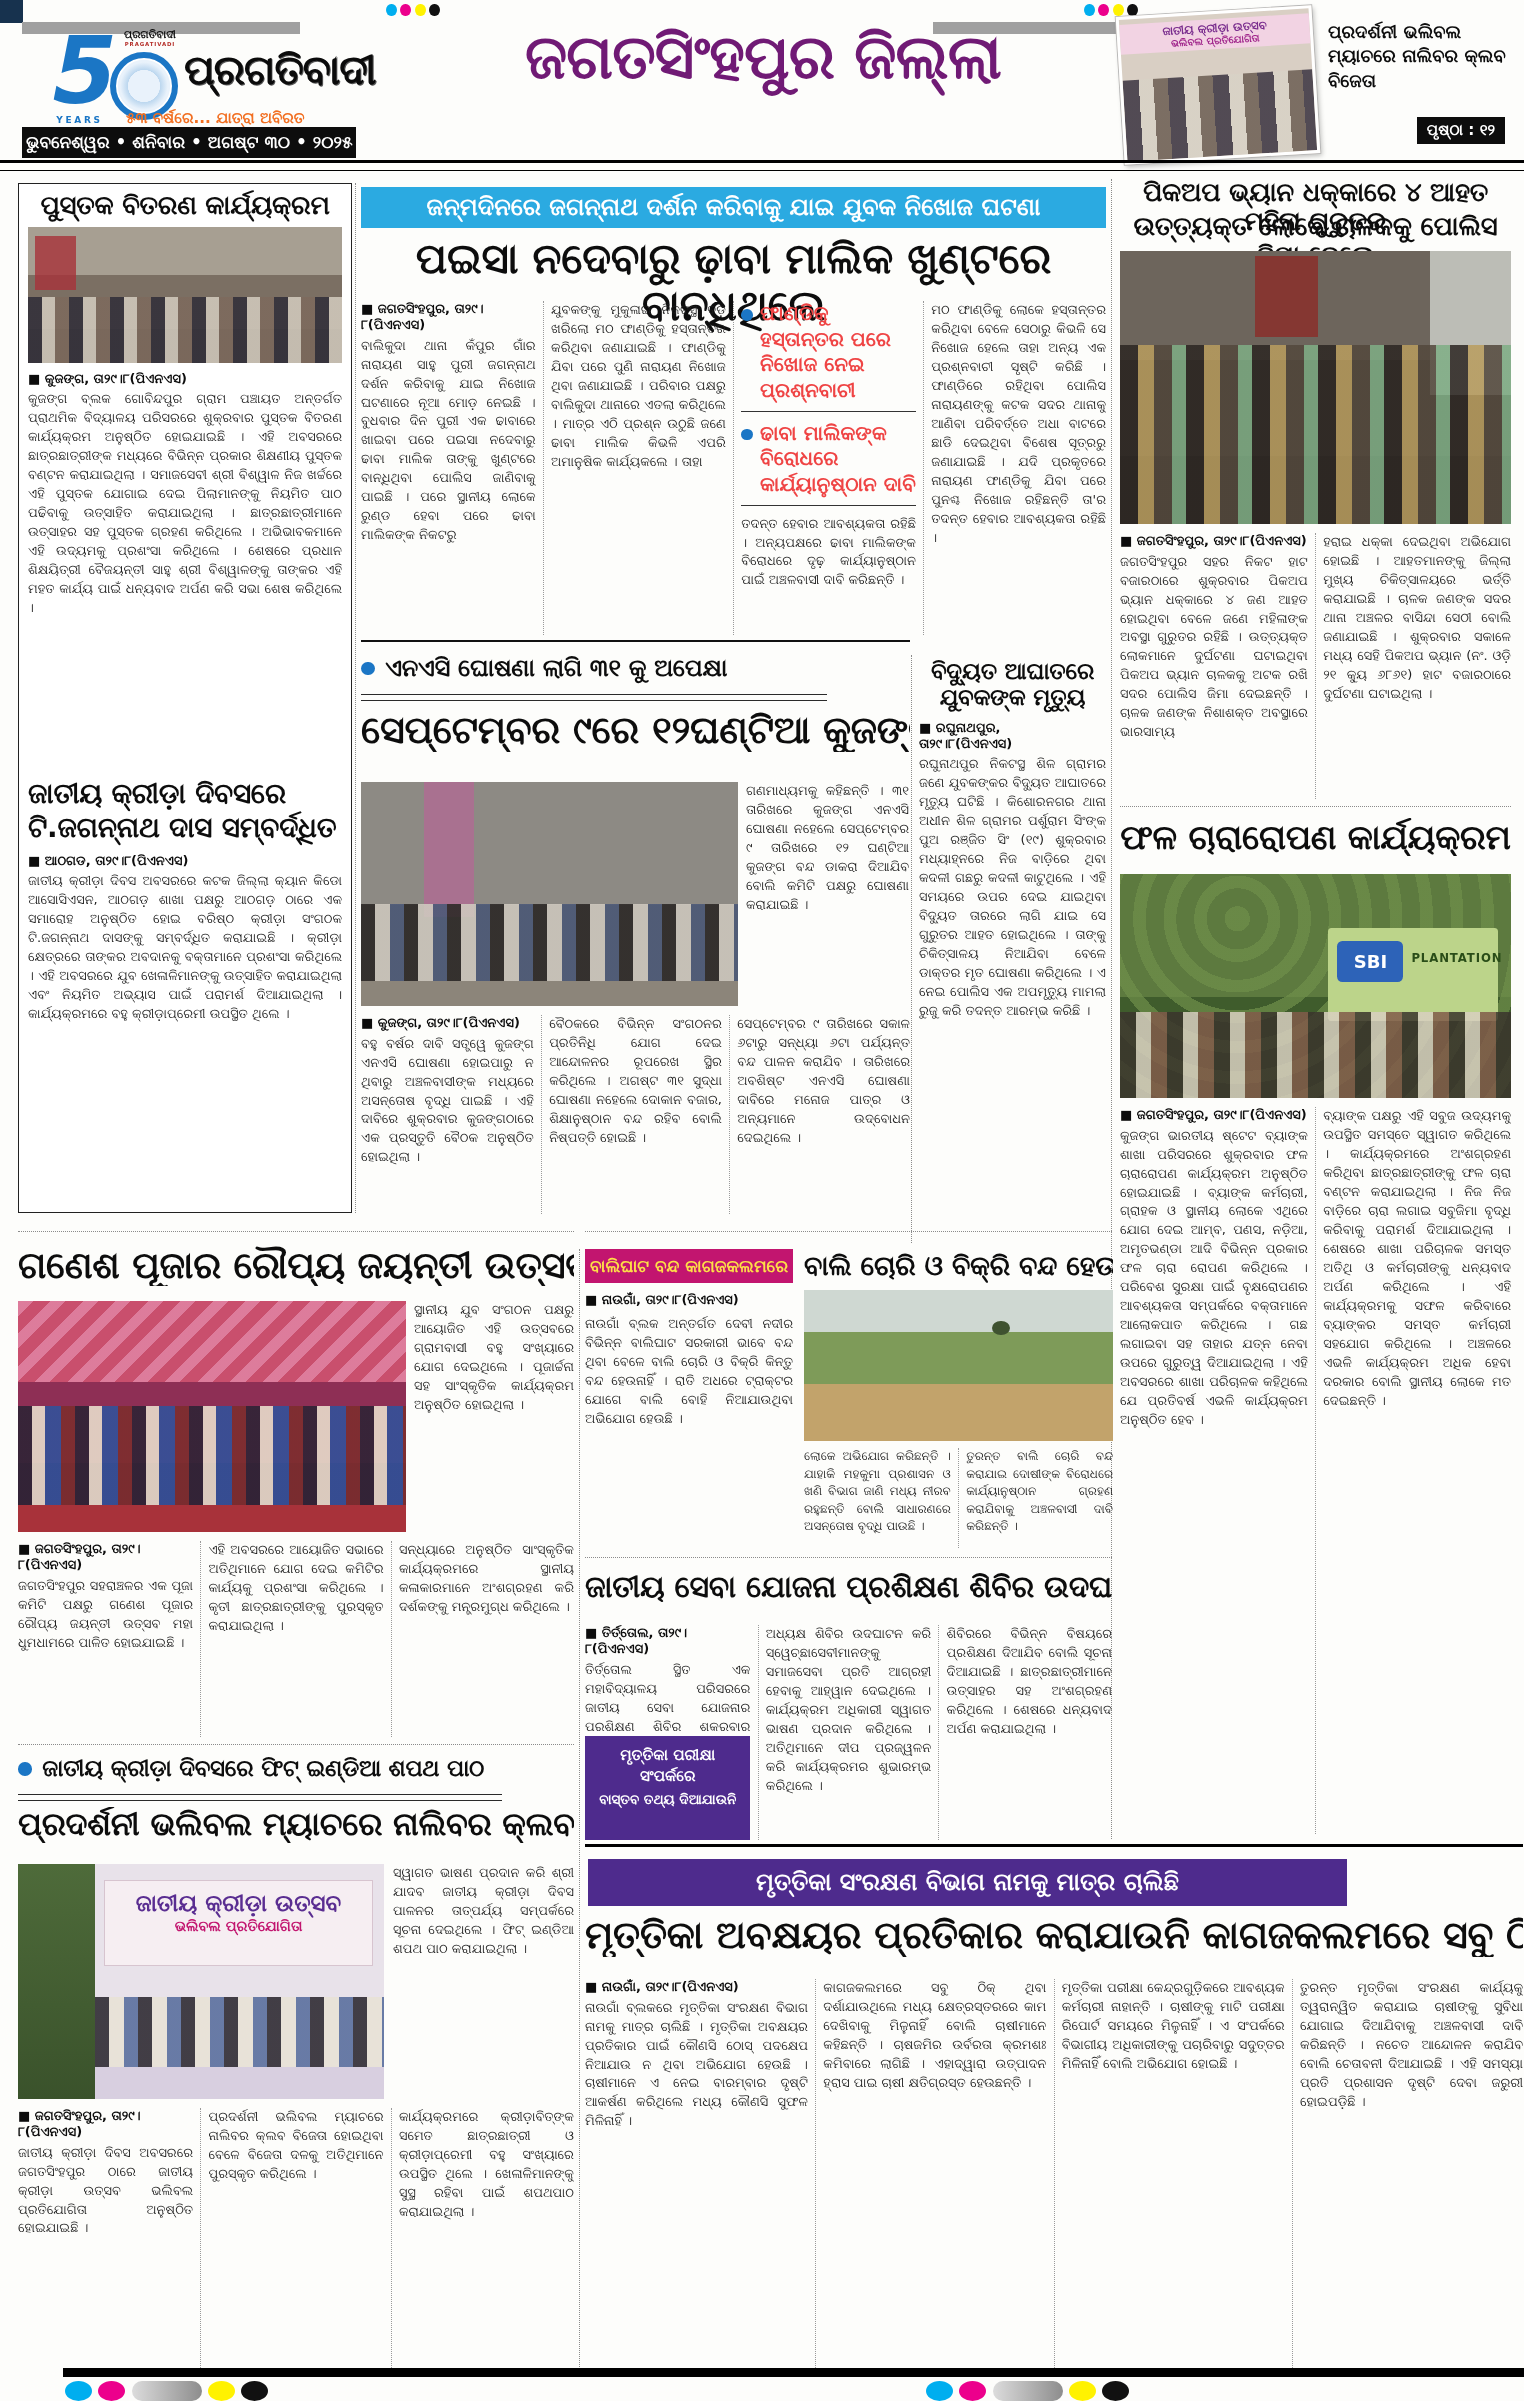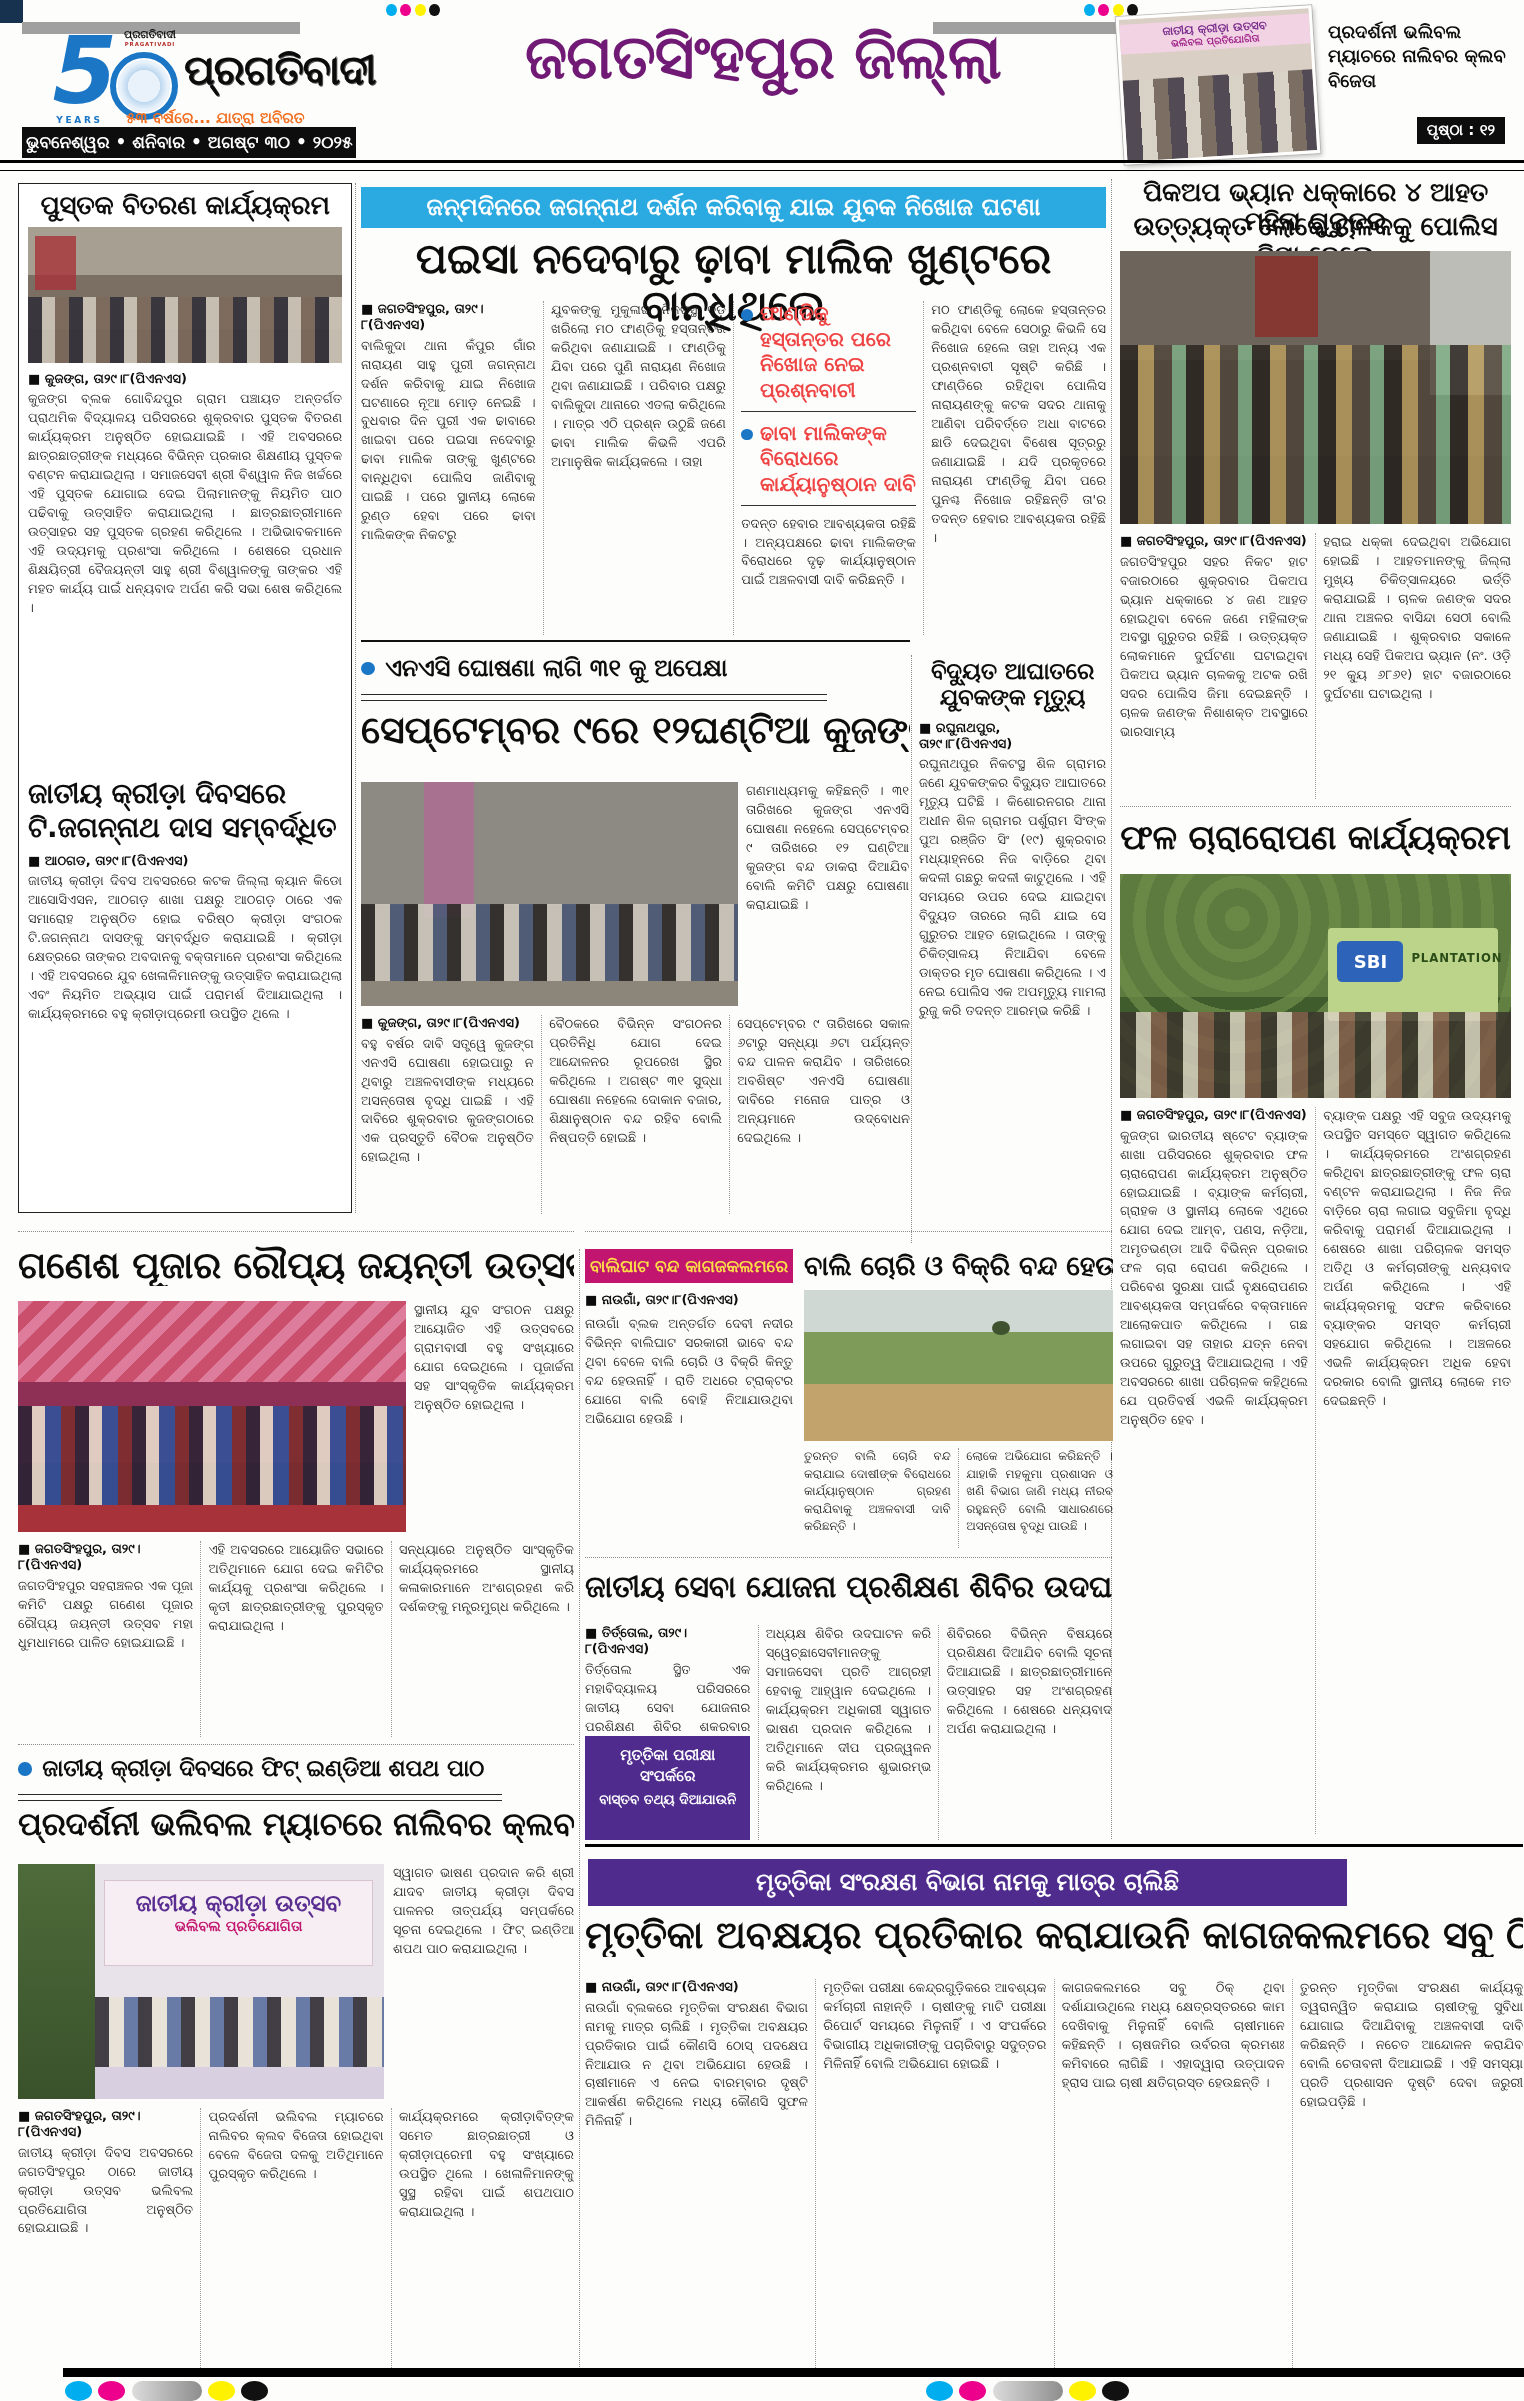"ତୁରନ୍ତ ବାଲି ଚୋରି ବନ୍ଦ କରାଯାଇ" div.col { order: before "ଲୋକେ ଅଭିଯୋଗ କରିଛନ୍ତି । ଯାହାକି" -> after "ଲୋକେ ଅଭିଯୋଗ କରିଛନ୍ତି । ଯାହାକି" }
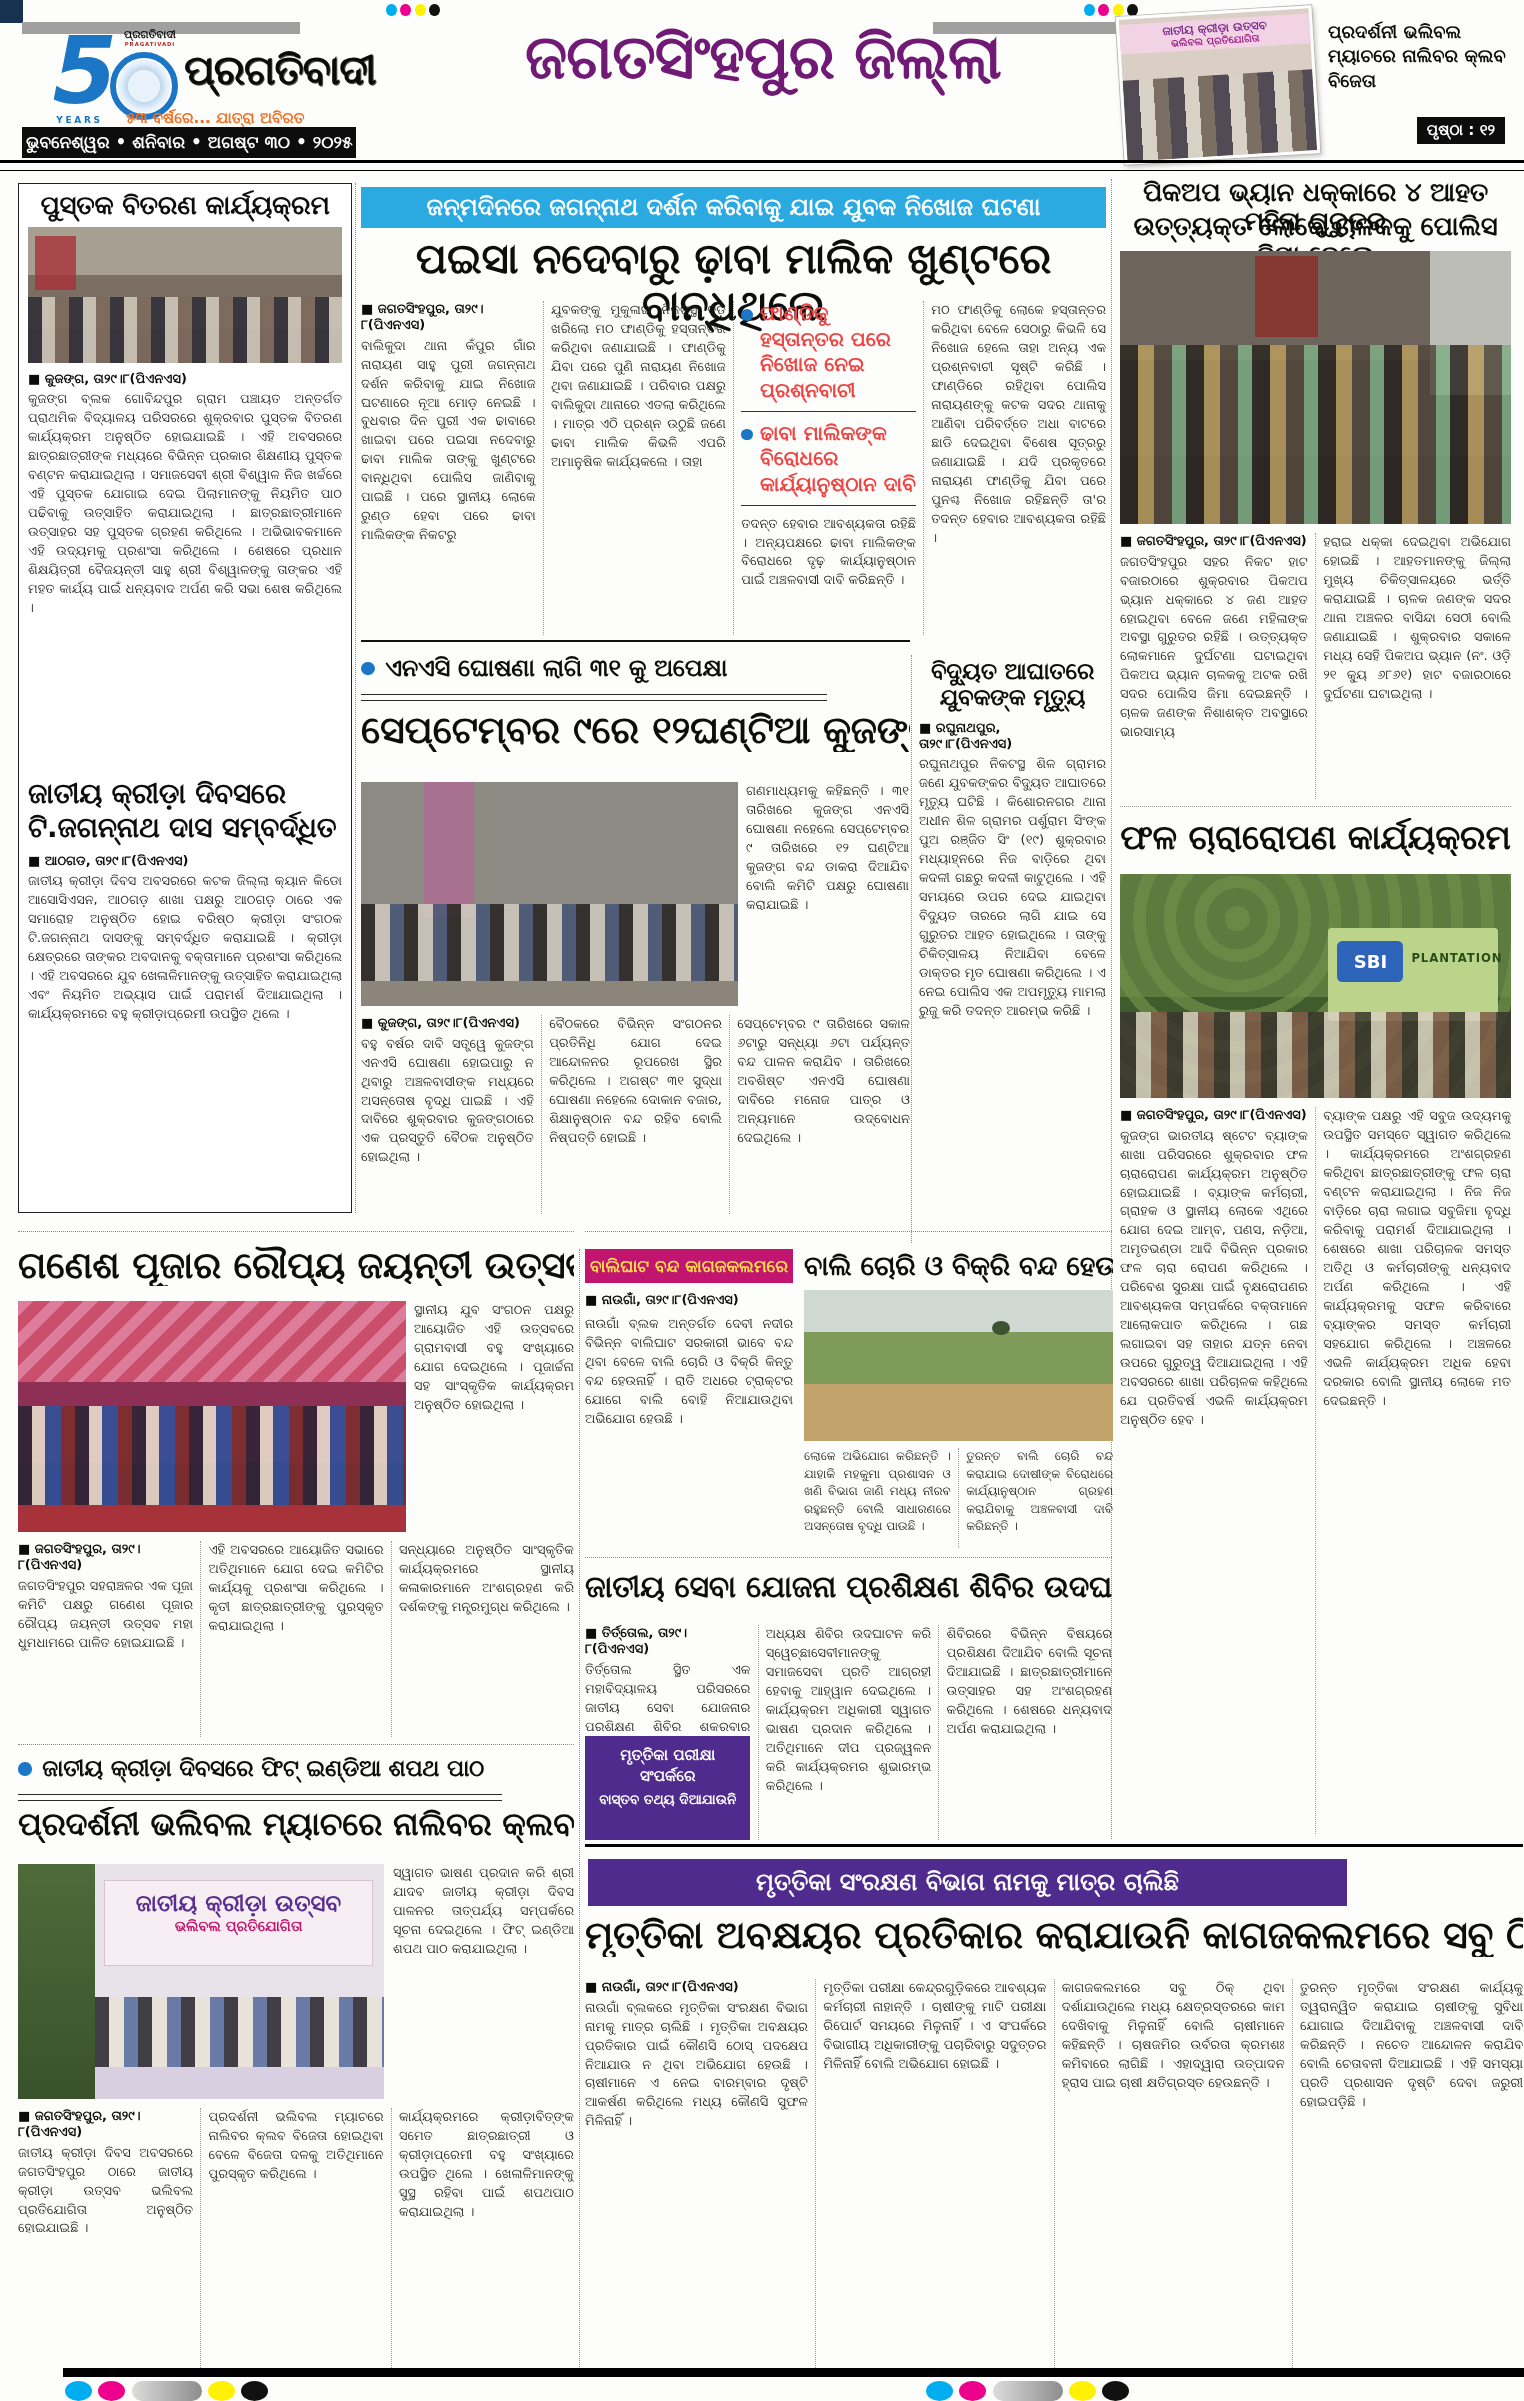"ମୃତ୍ତିକା ପରୀକ୍ଷା କେନ୍ଦ୍ରଗୁଡ଼ିକରେ ଆବଶ୍ୟକ" div.col { order: before "କାଗଜକଲମରେ ସବୁ ଠିକ୍ ଥିବା ଦର୍ଶାଯାଉଥିଲେ" -> after "କାଗଜକଲମରେ ସବୁ ଠିକ୍ ଥିବା ଦର୍ଶାଯାଉଥିଲେ" }
